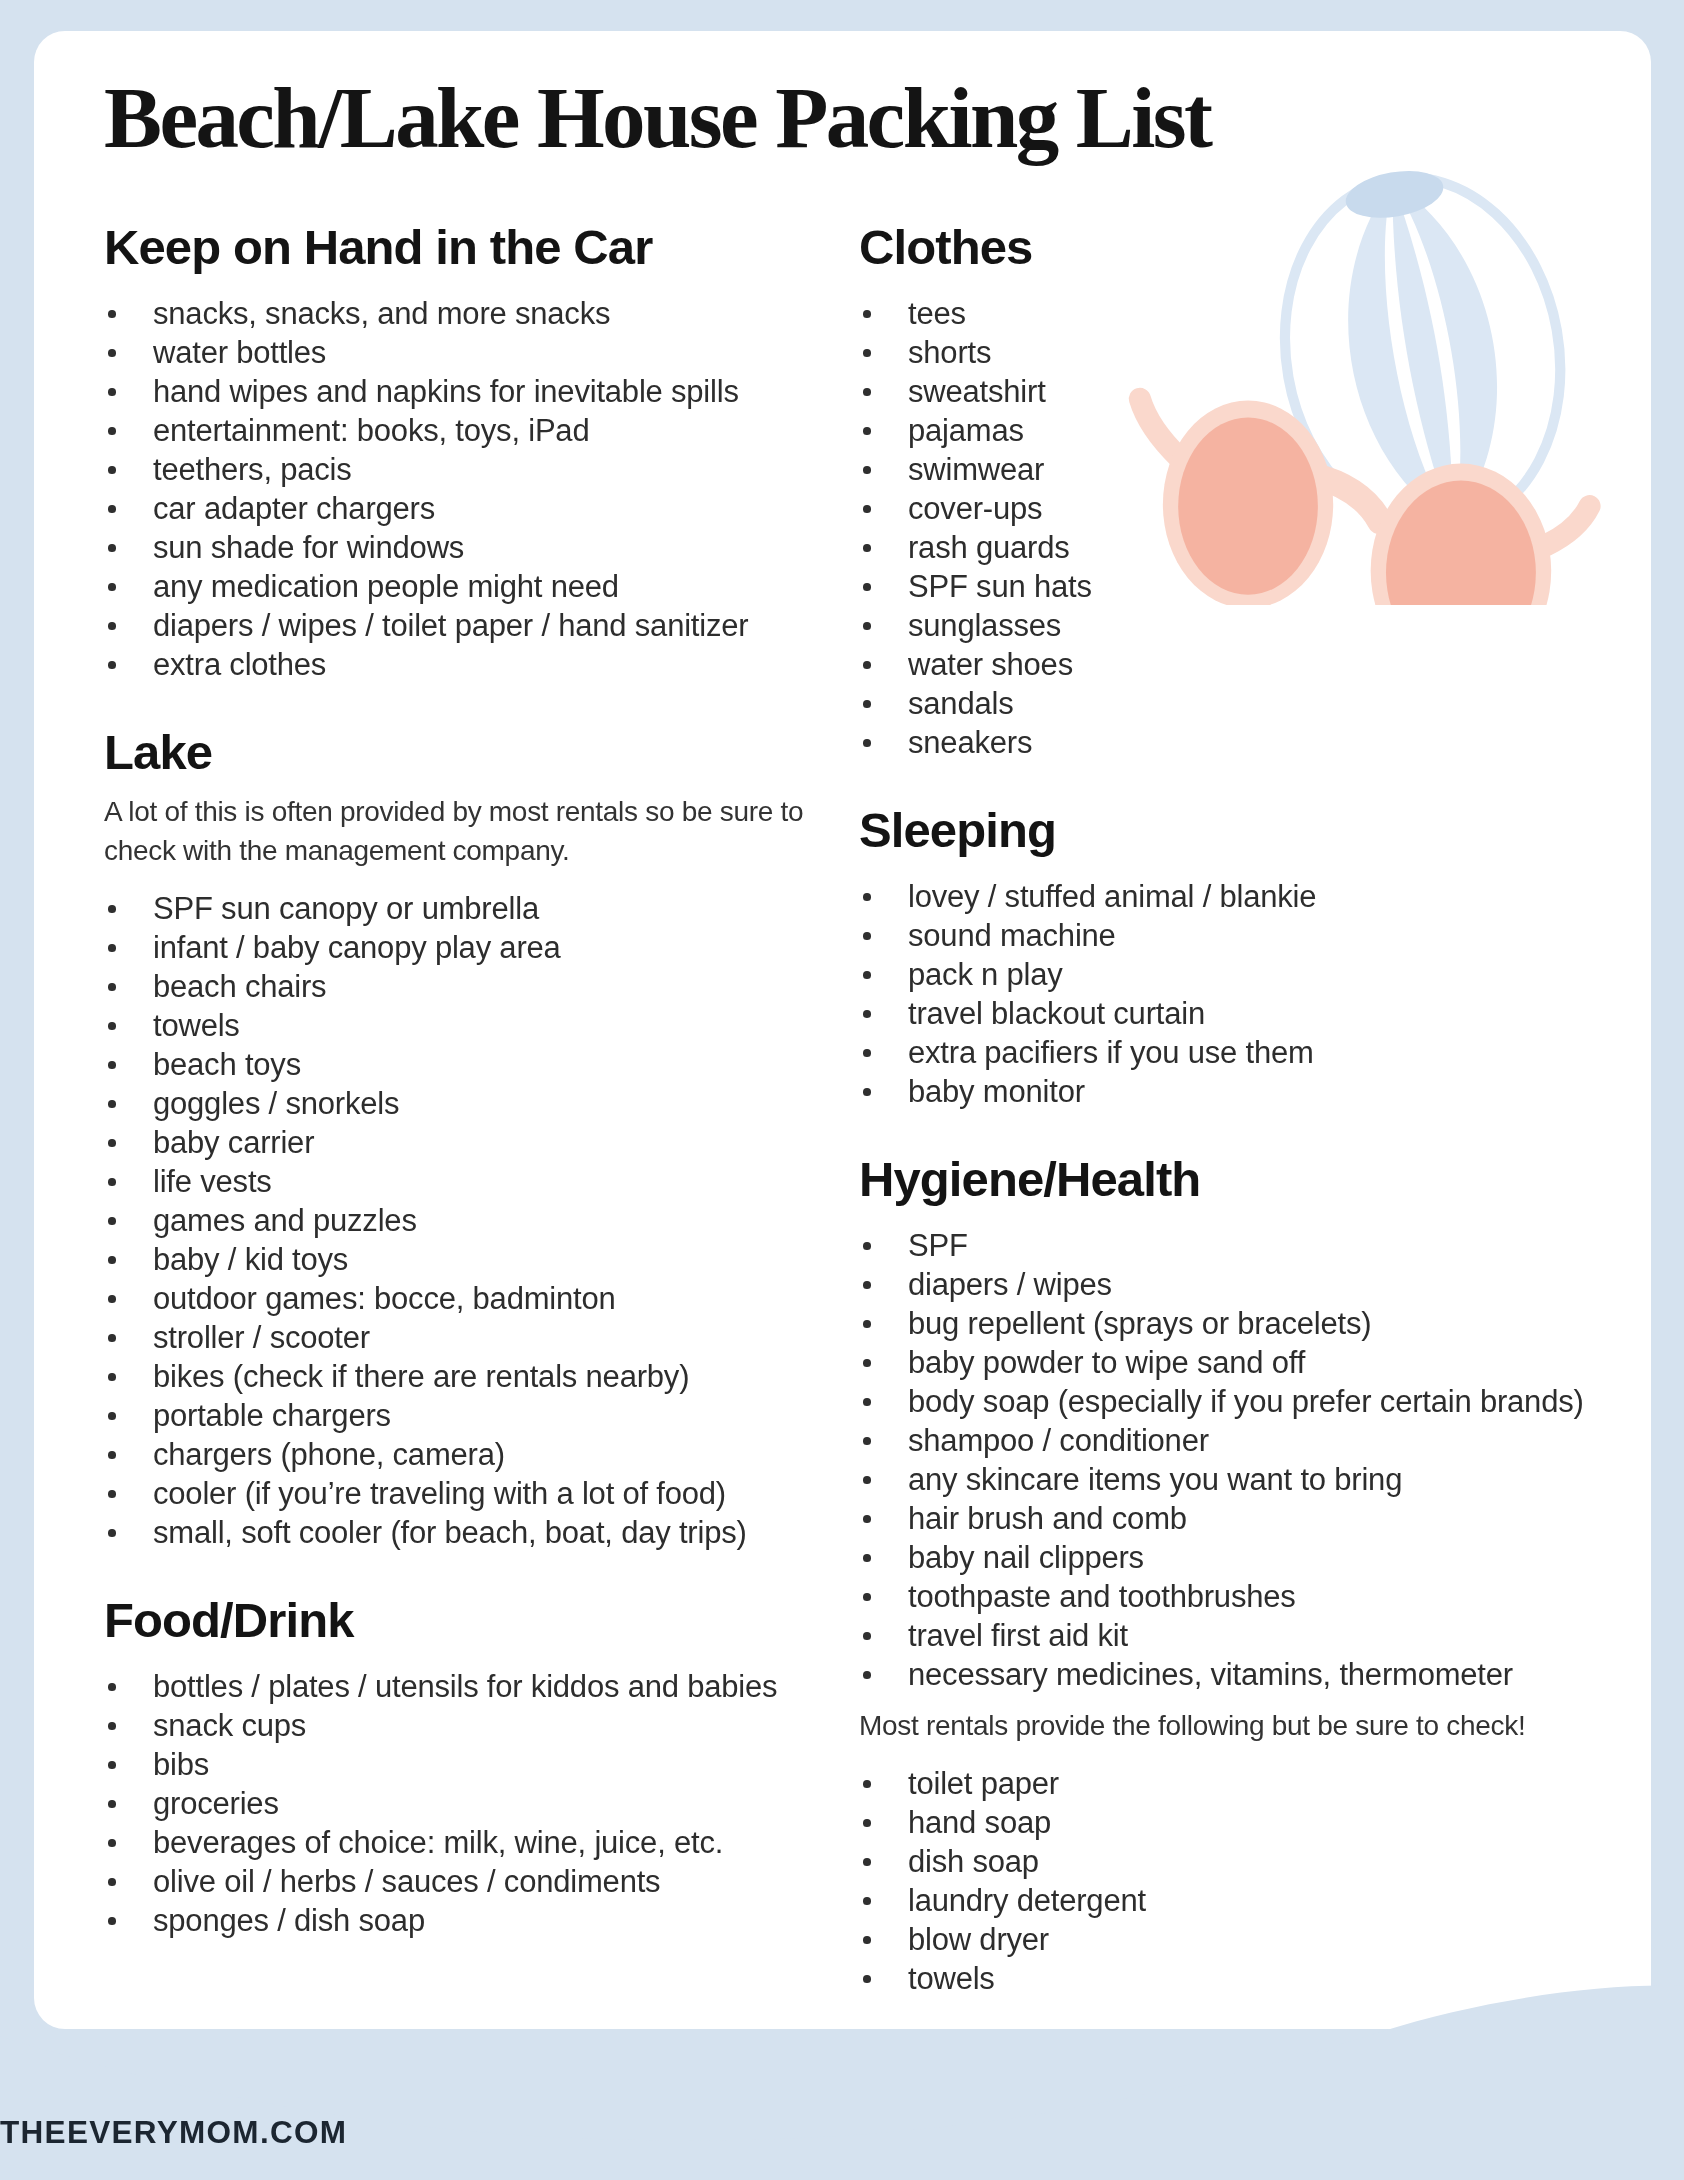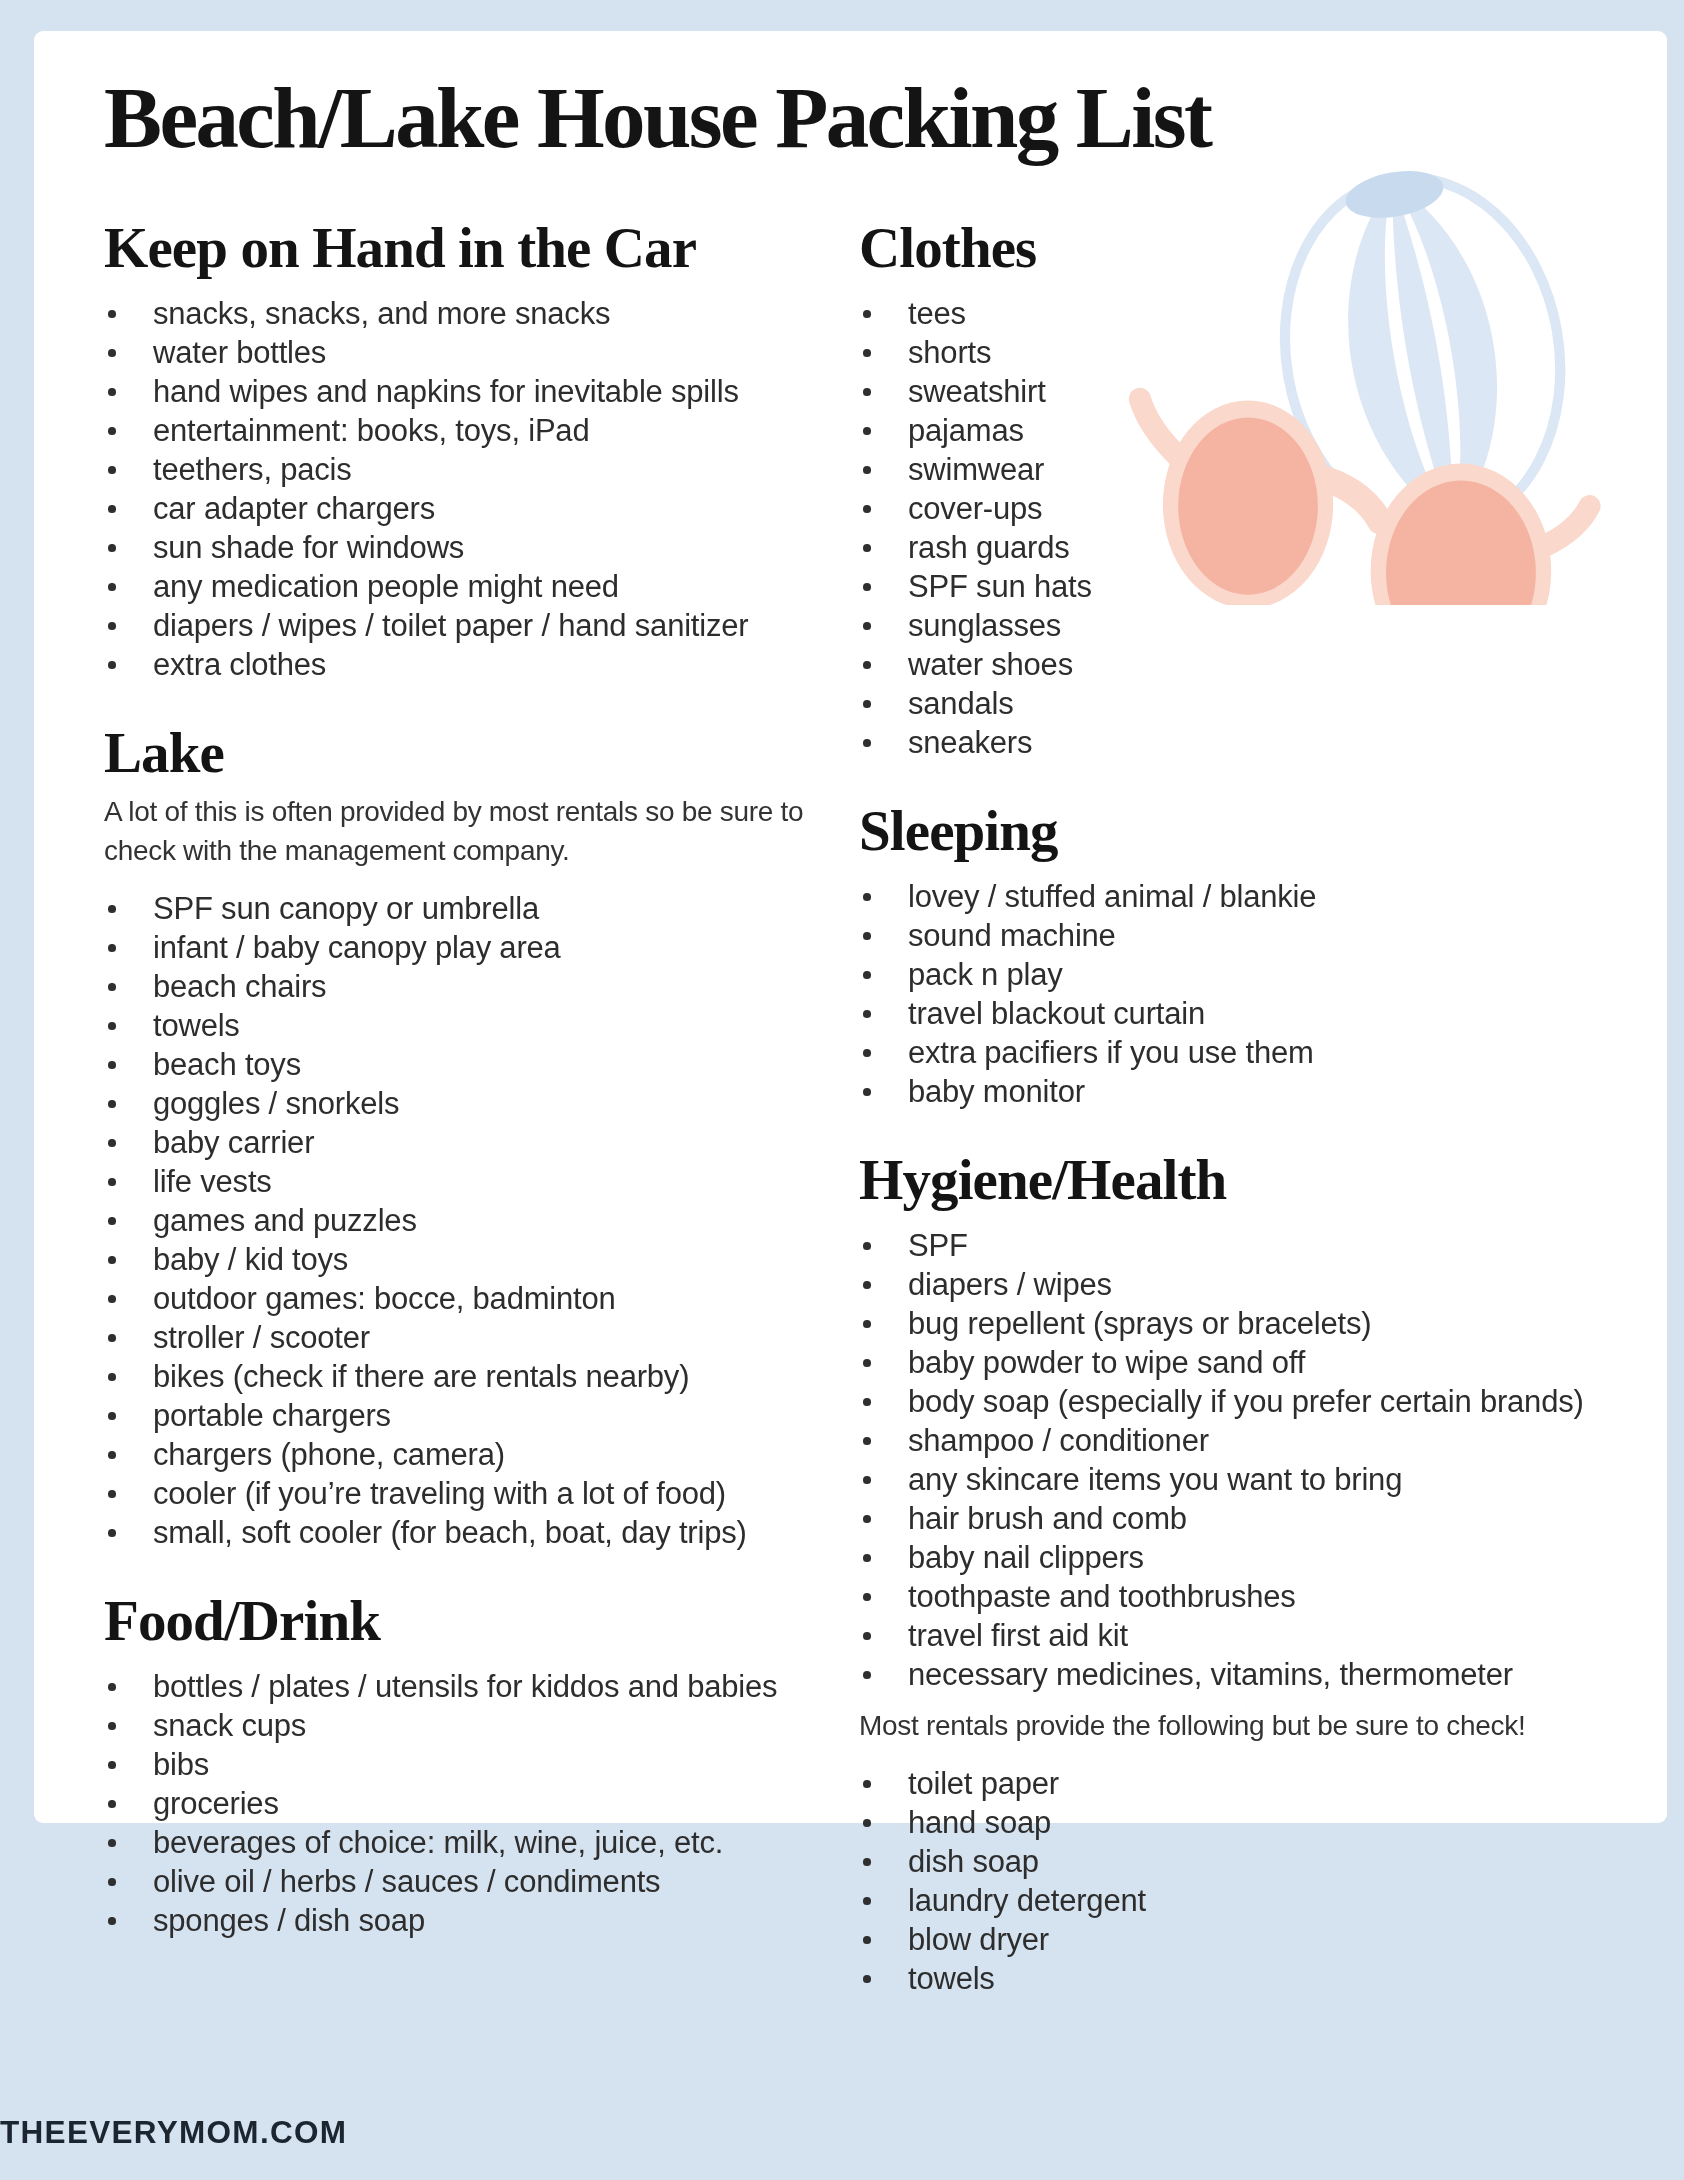"Beach/Lake House Packing List" .card { border-radius: 9px -> 31px; height: 1792px -> 1998px; padding-left: 16px -> none }
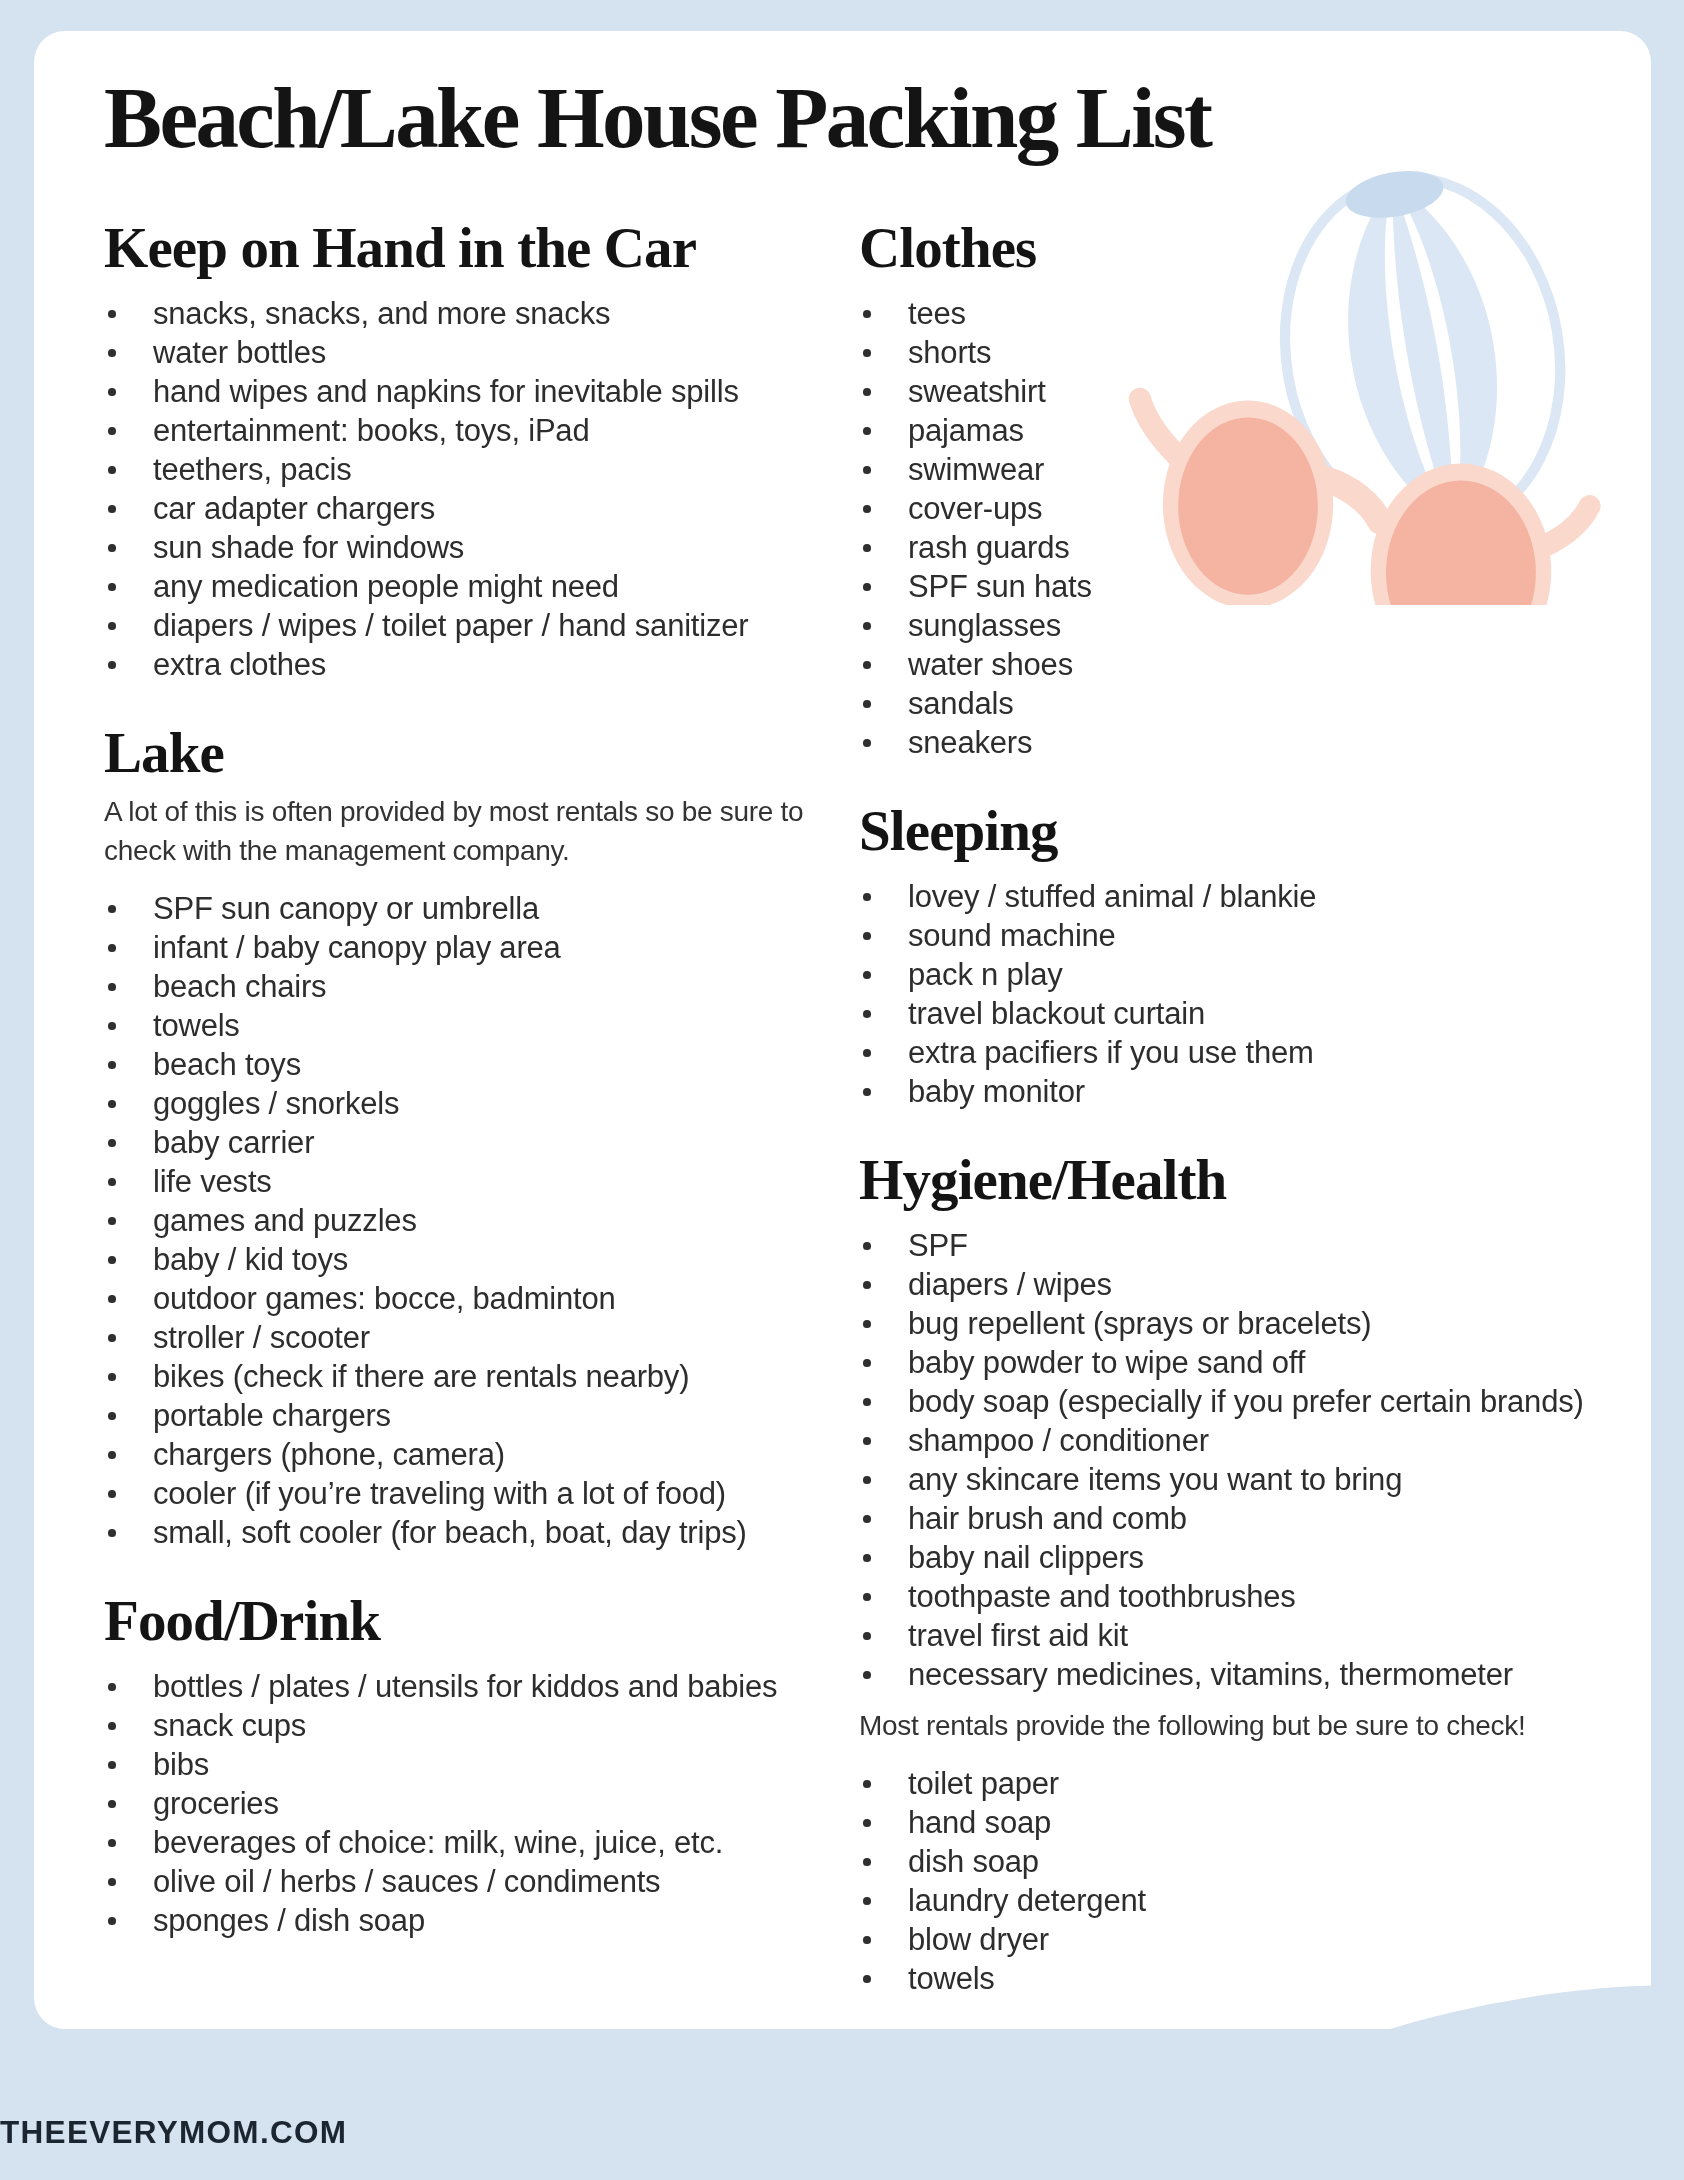"Keep on Hand in the" .heading { font-family: Liberation Serif, serif -> Liberation Sans, sans-serif; font-size: 57px -> 49px }
